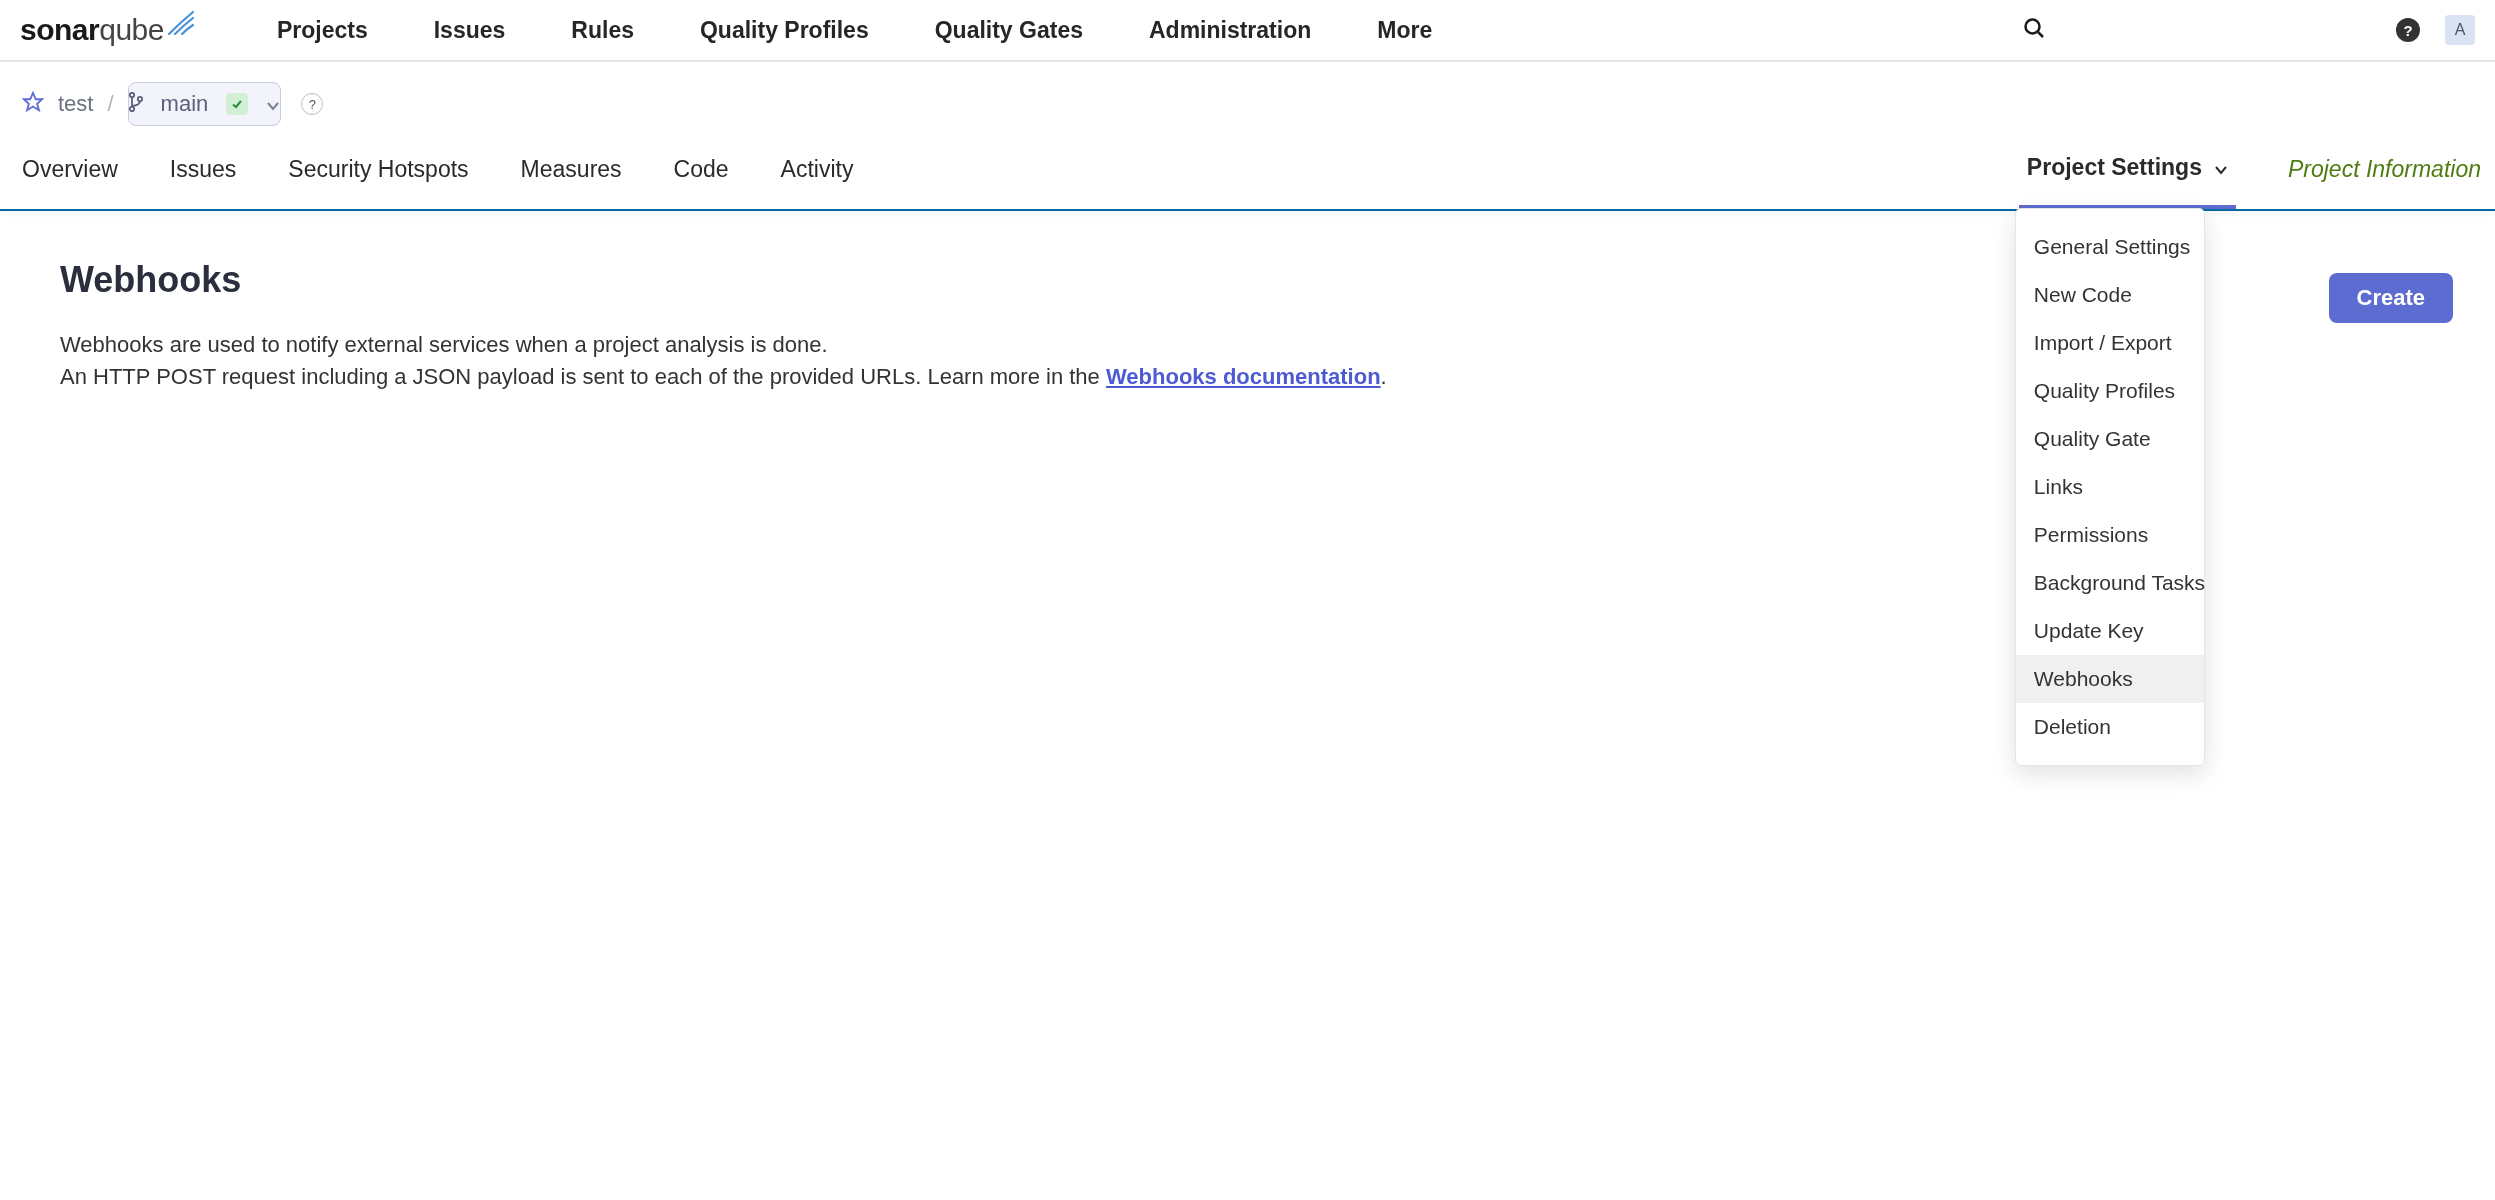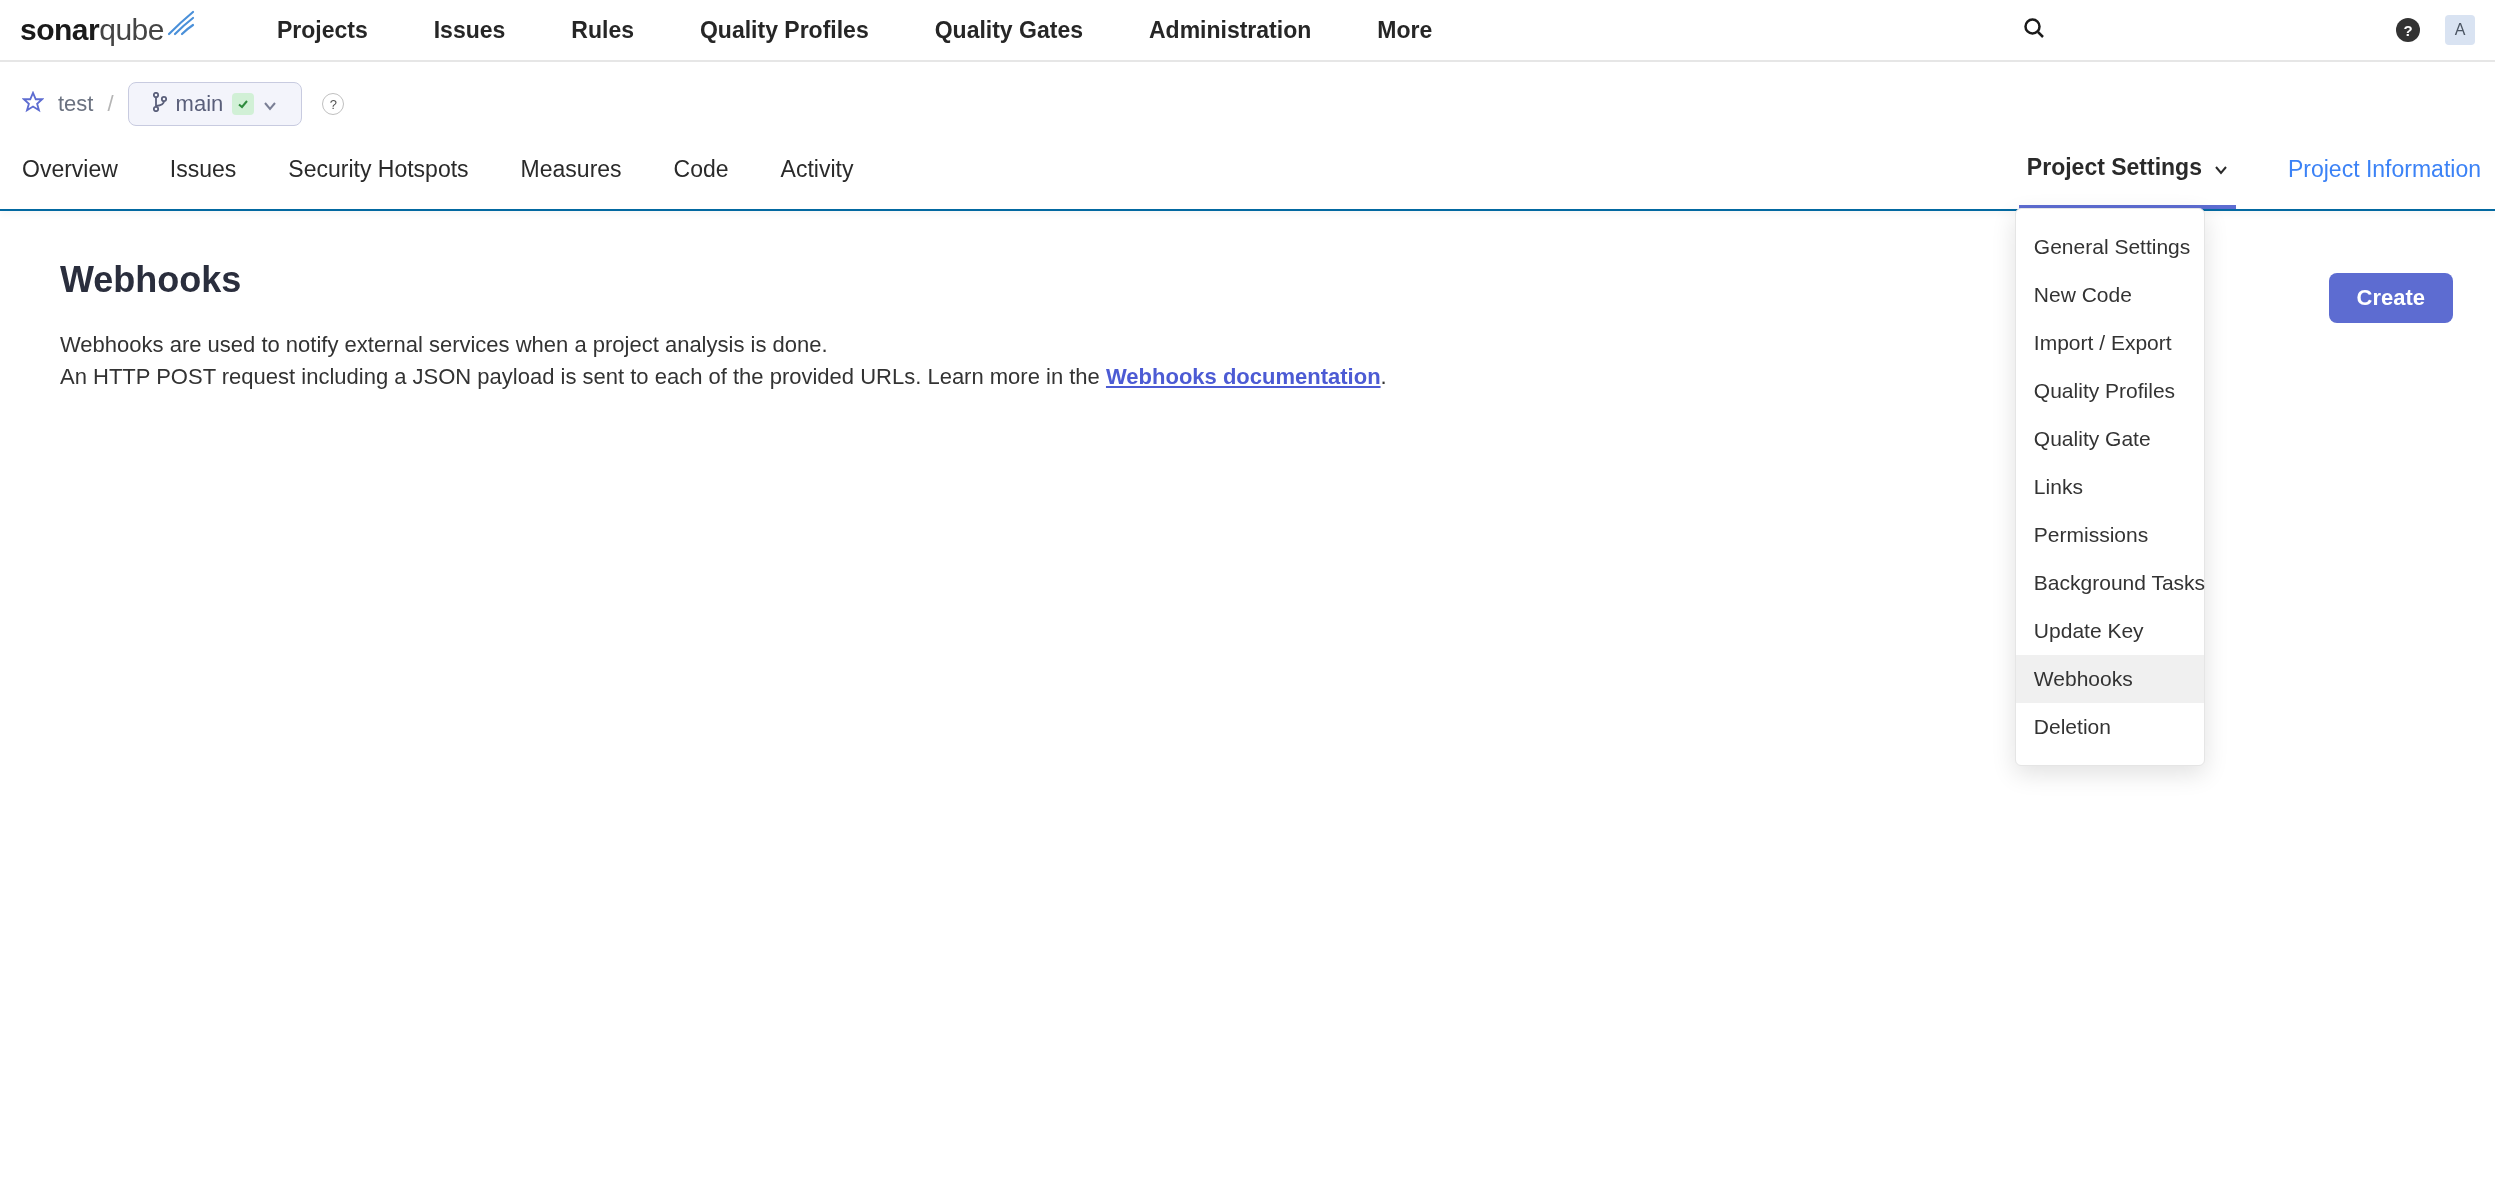"main" .branch-pill { gap: 9px -> 18px; padding: 8px 24px -> 8px 0 }
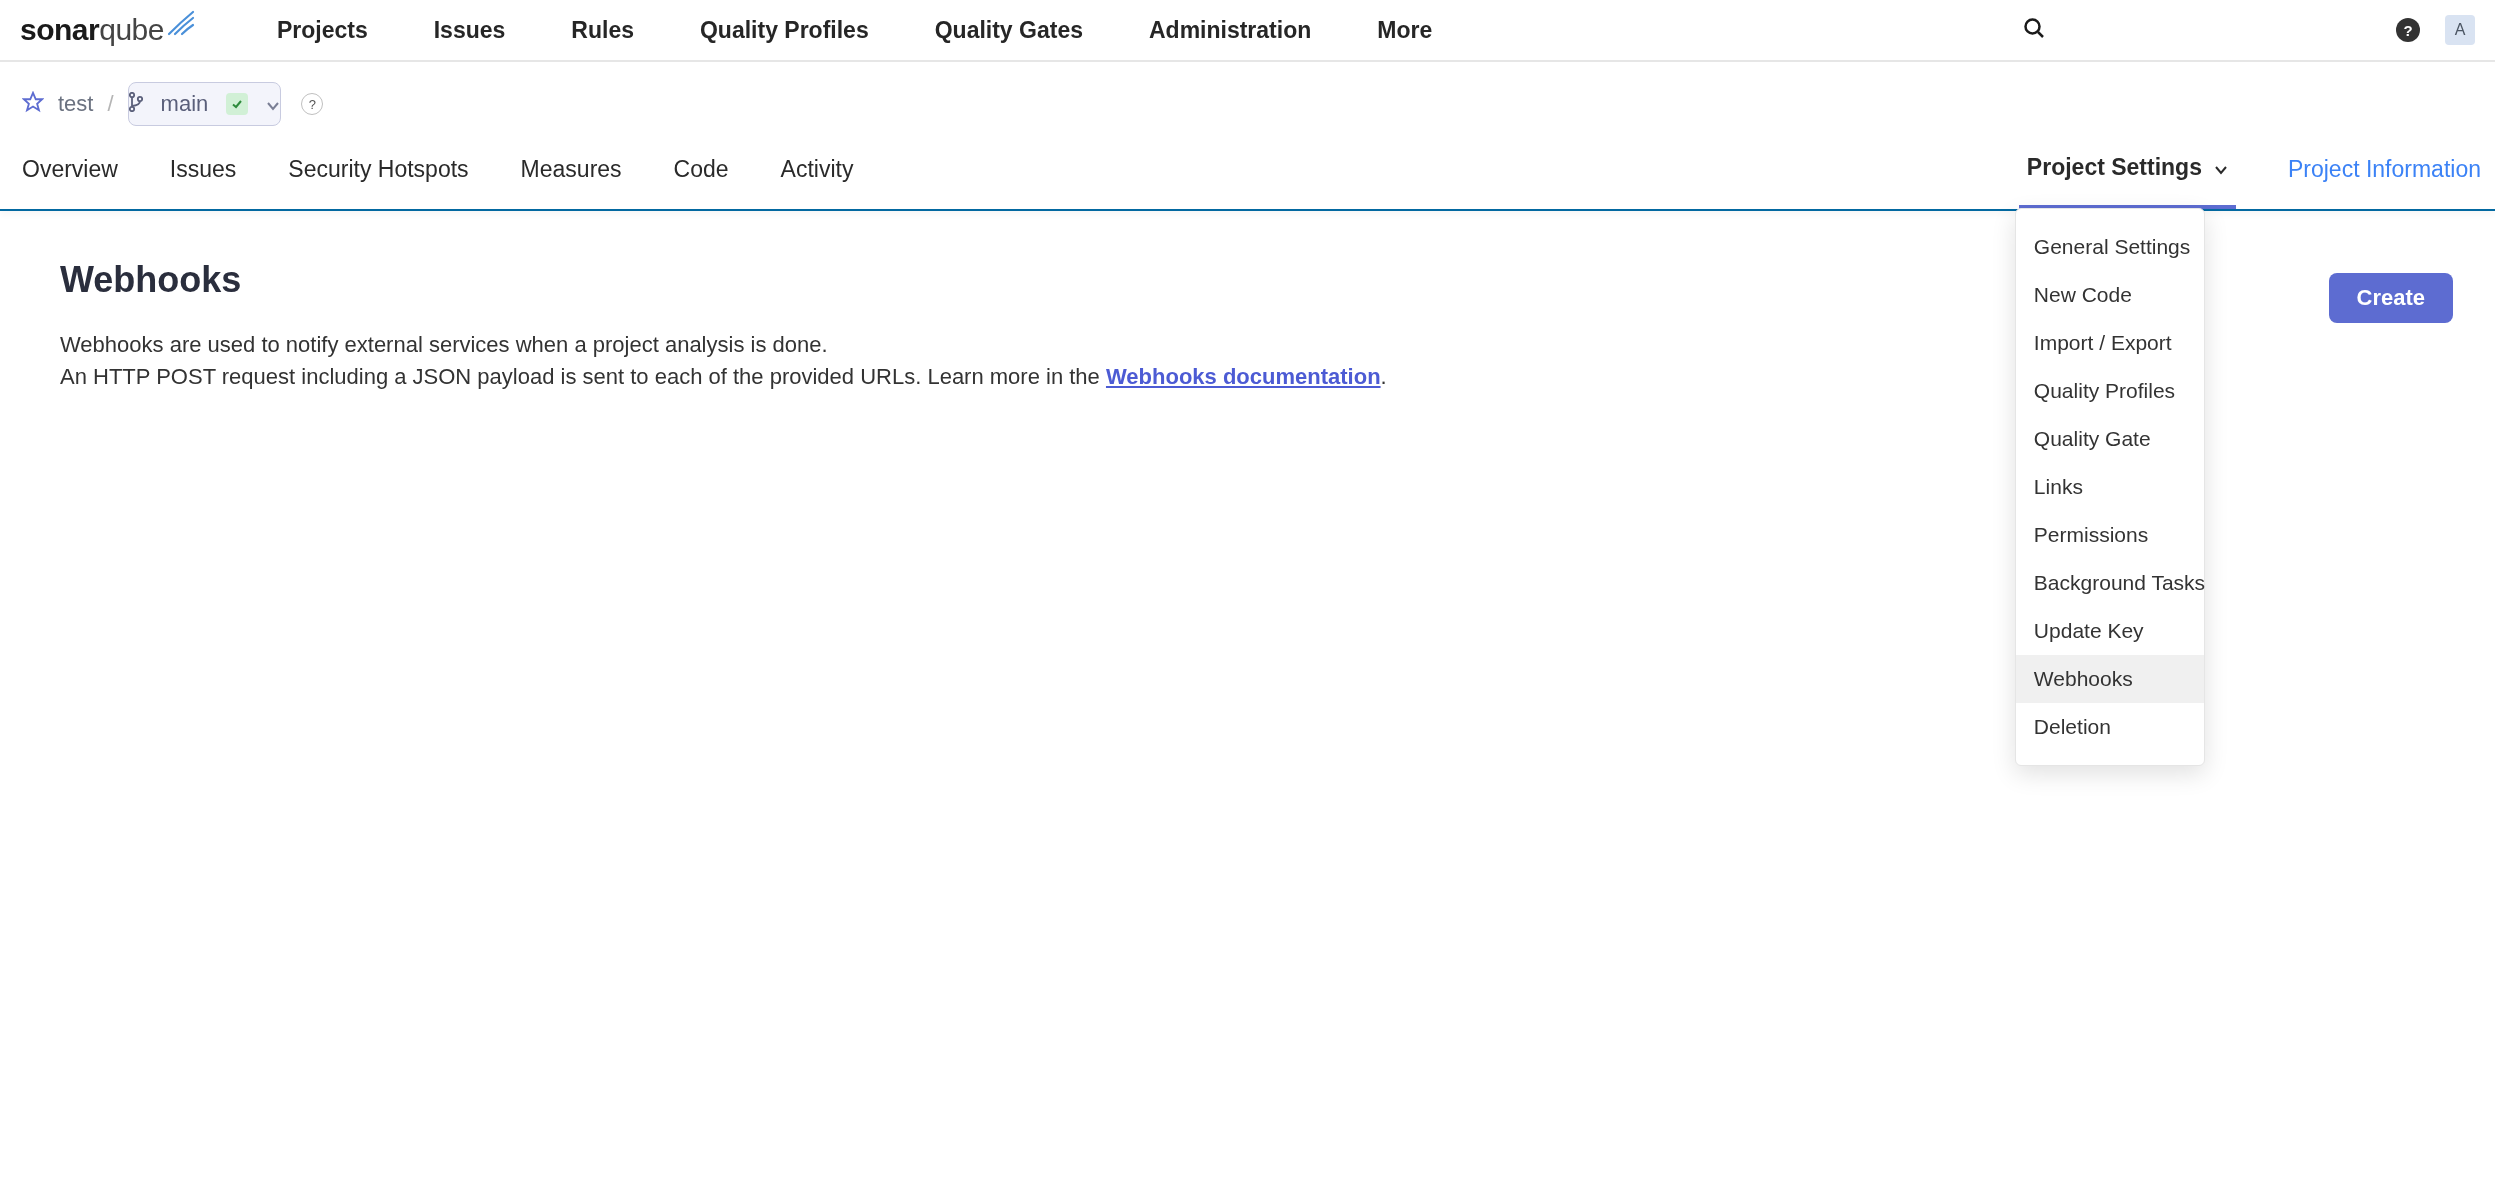"Project Information" .ptab-right { color: #3b82f6 -> #4d7c0f; font-style: none -> italic }
